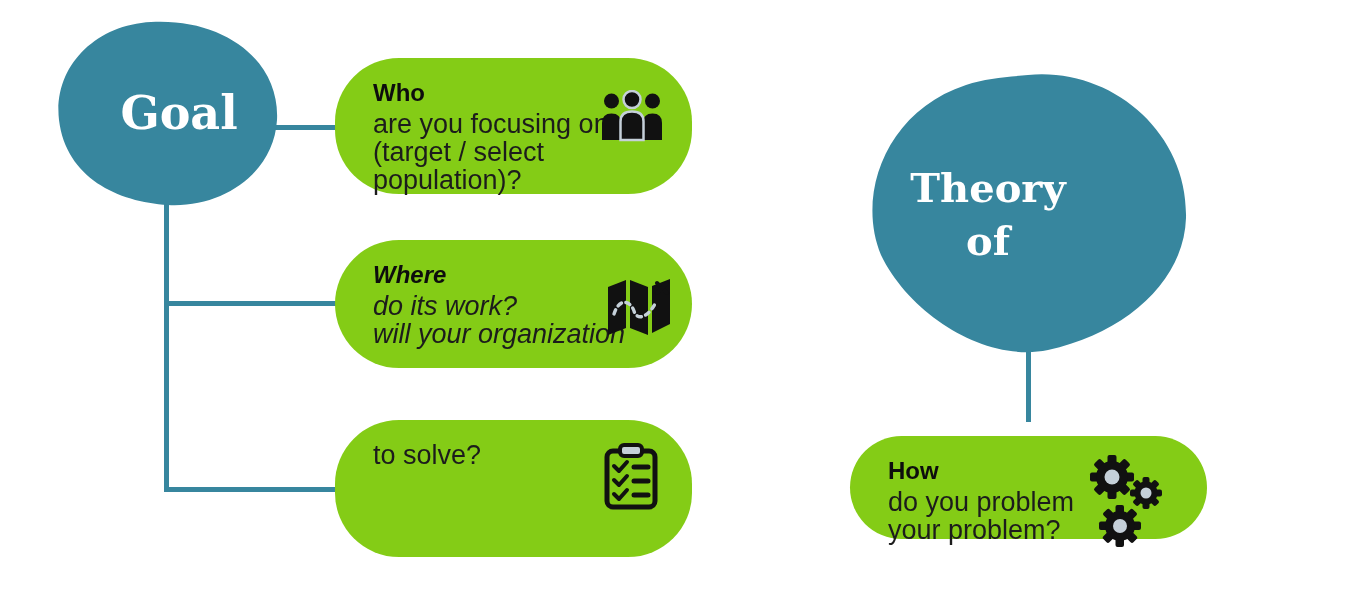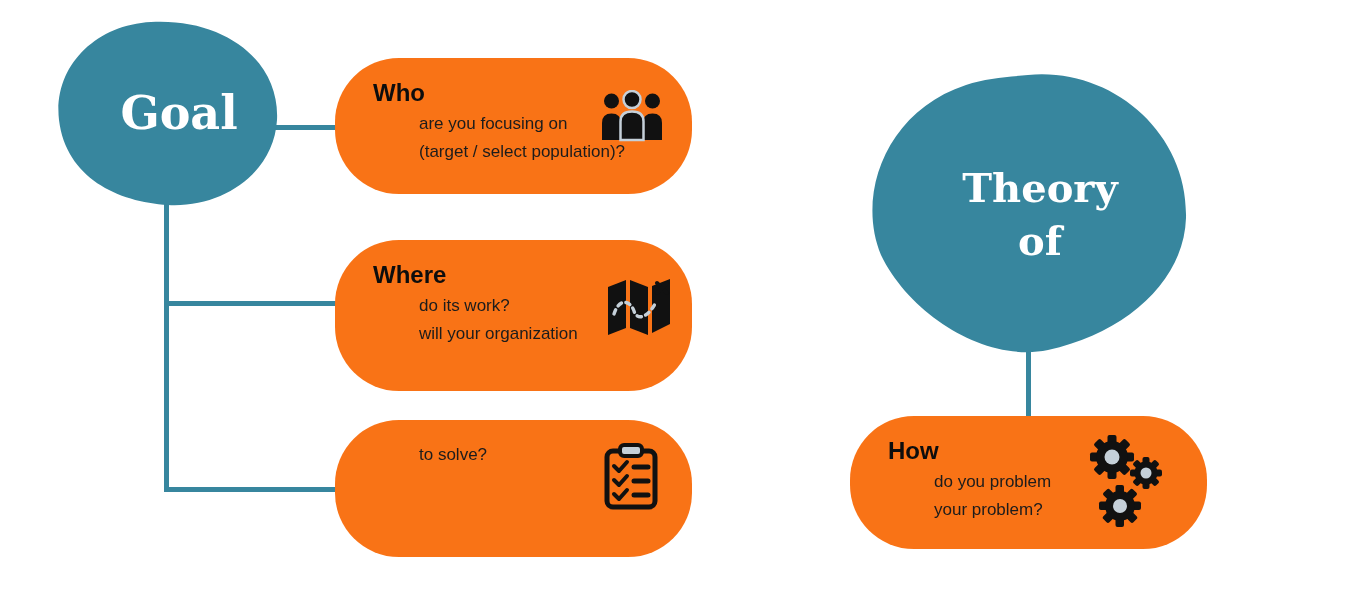"Who" .card { background: #f97316 -> #84cc16 }
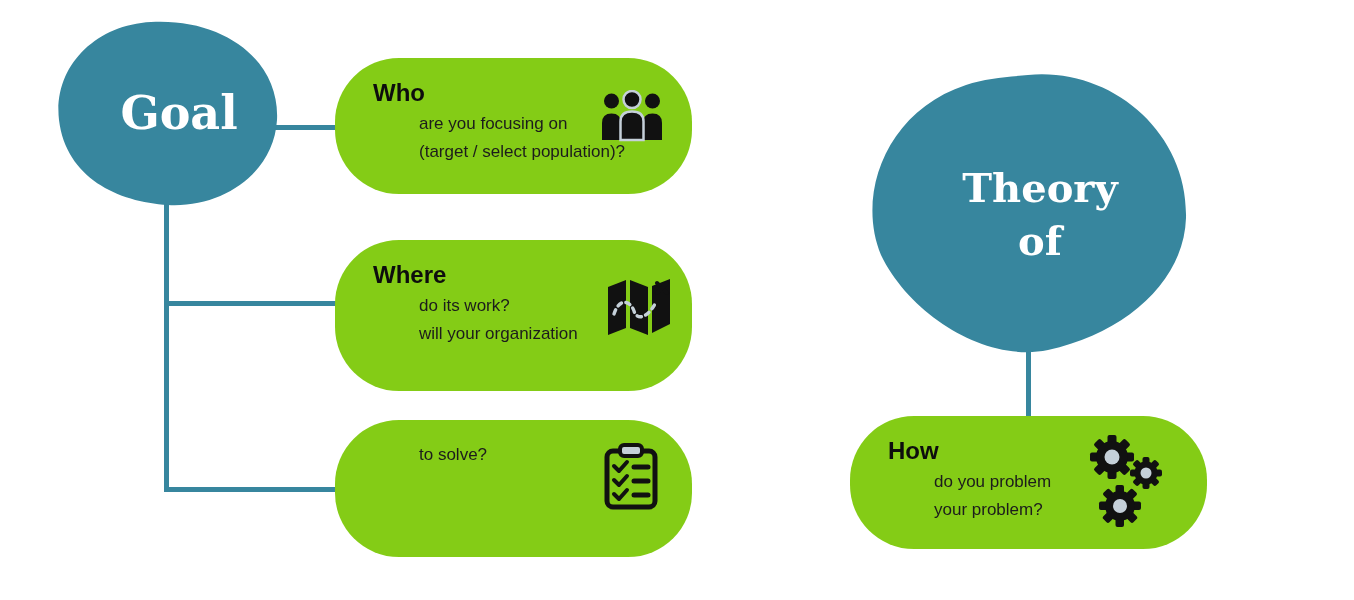"are you focusing on" .card-line { font-size: 17px -> 27px; margin-left: 46px -> none }
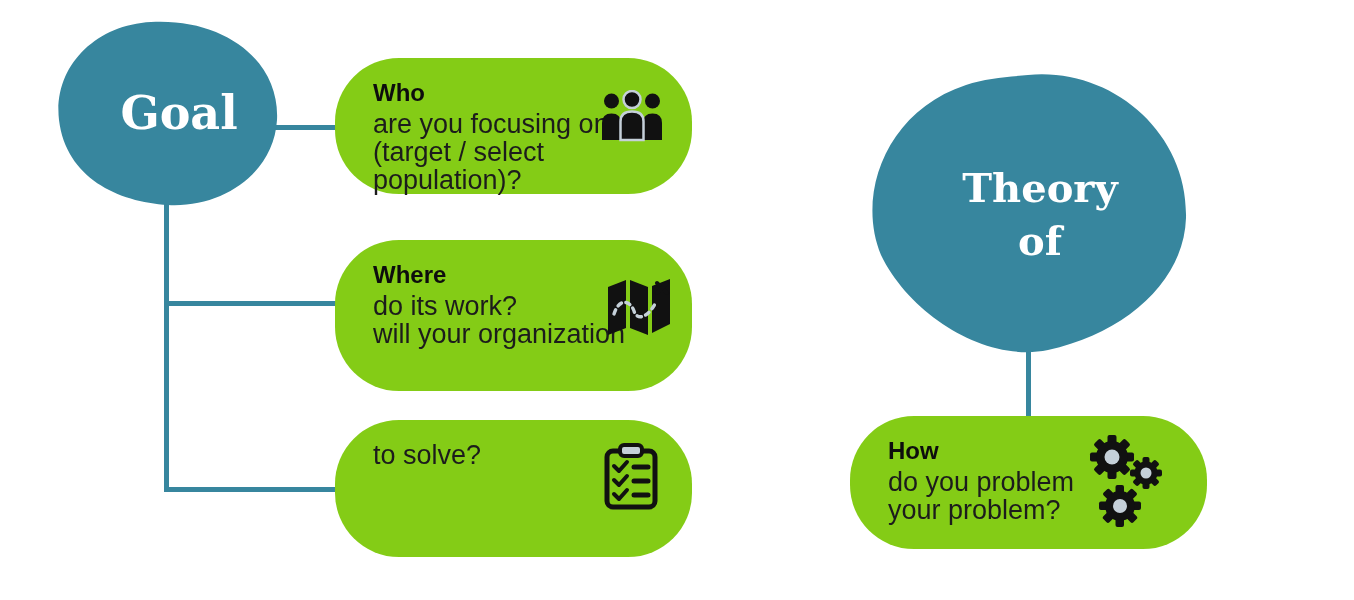"Theory" .theory-label { left: 880px -> 828px }
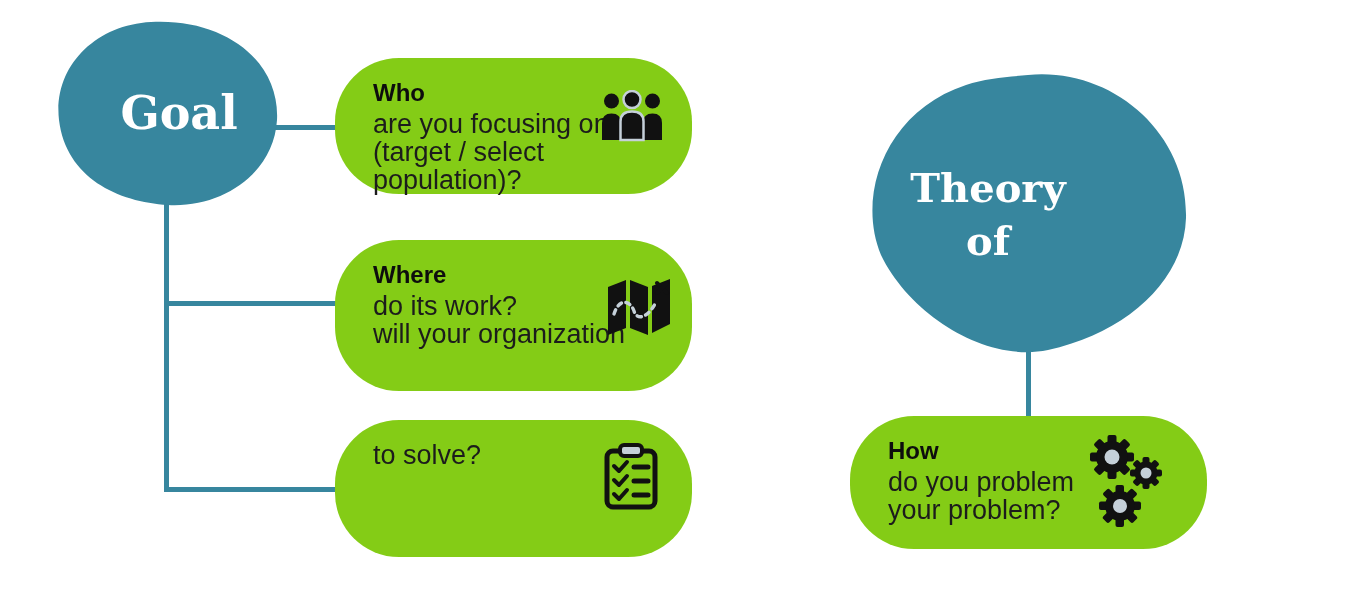"Where" div.card { font-style: none -> italic; height: 151px -> 128px }
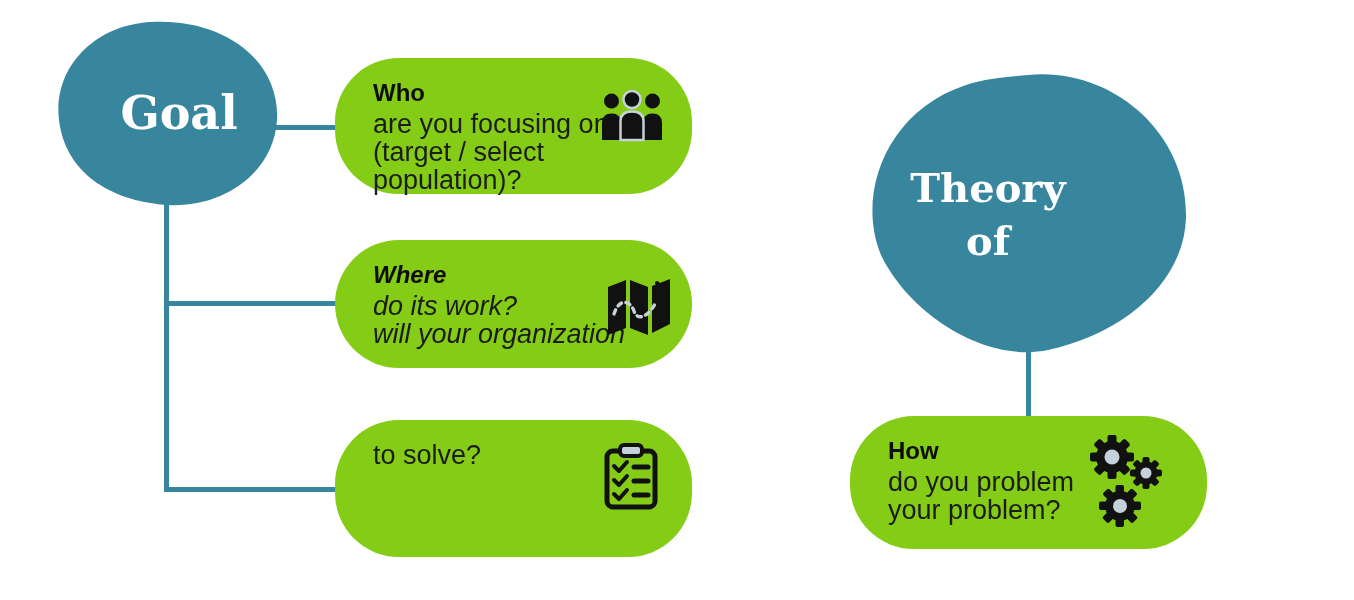"How" div.card { height: 133px -> 103px; top: 416px -> 436px }
